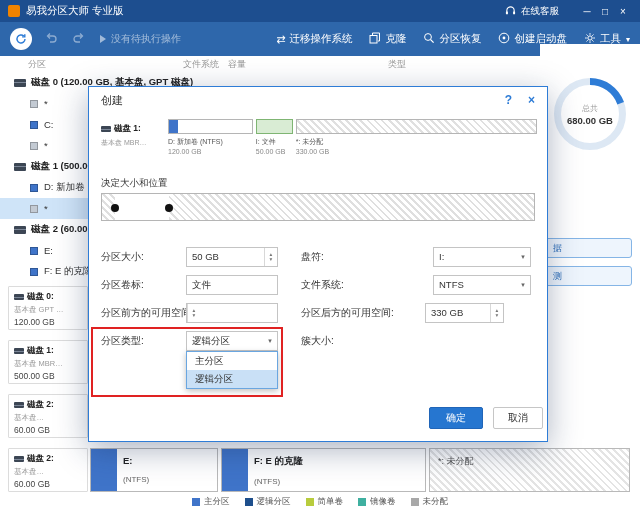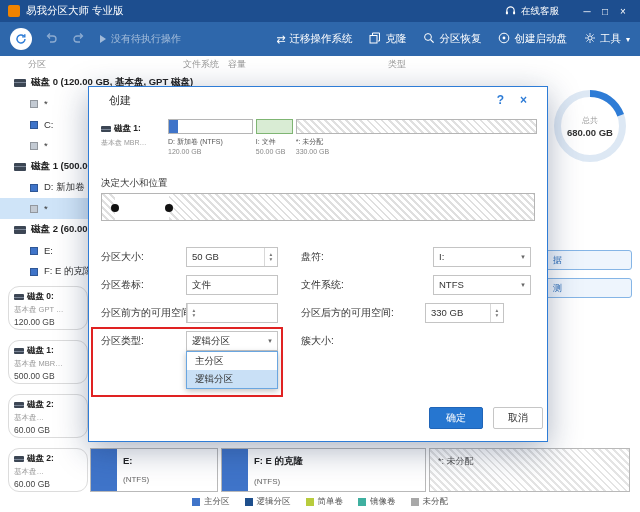"创建" .dlg-header { padding: 0 20px -> 0 12px }
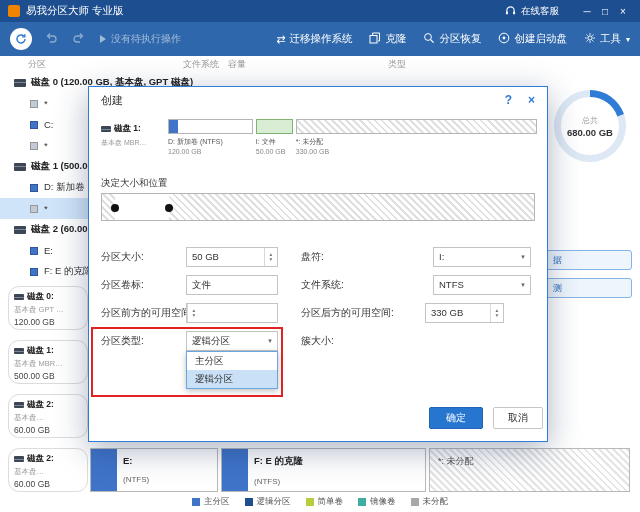"总共" .rightpanel { top: 56px -> 44px }
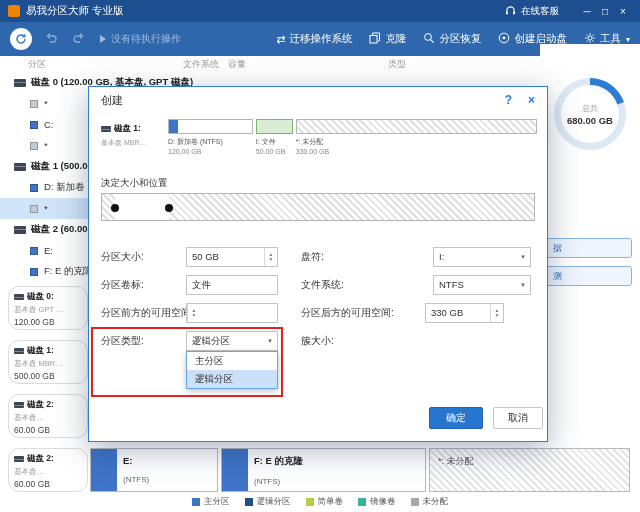"磁盘 0:" .card { border-radius: 11px -> 1px }
